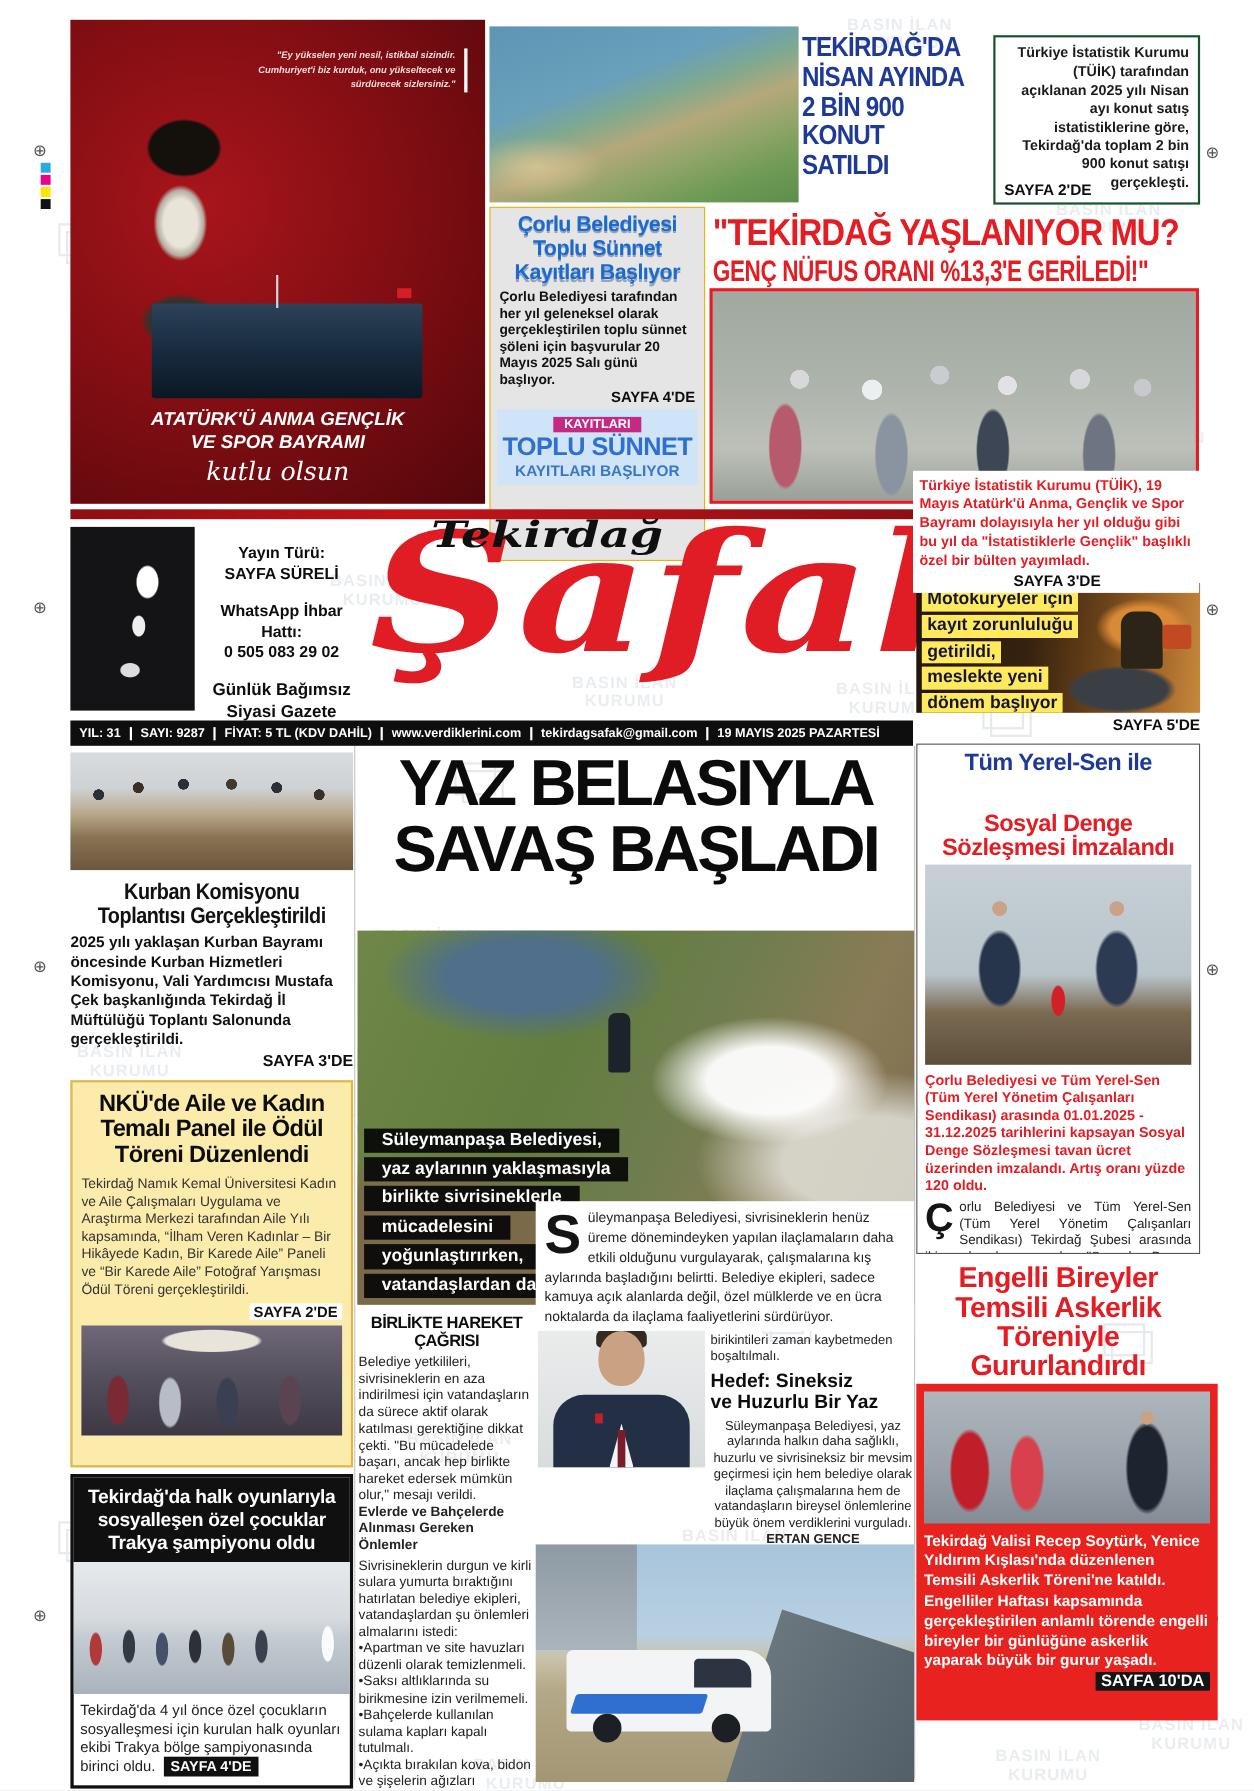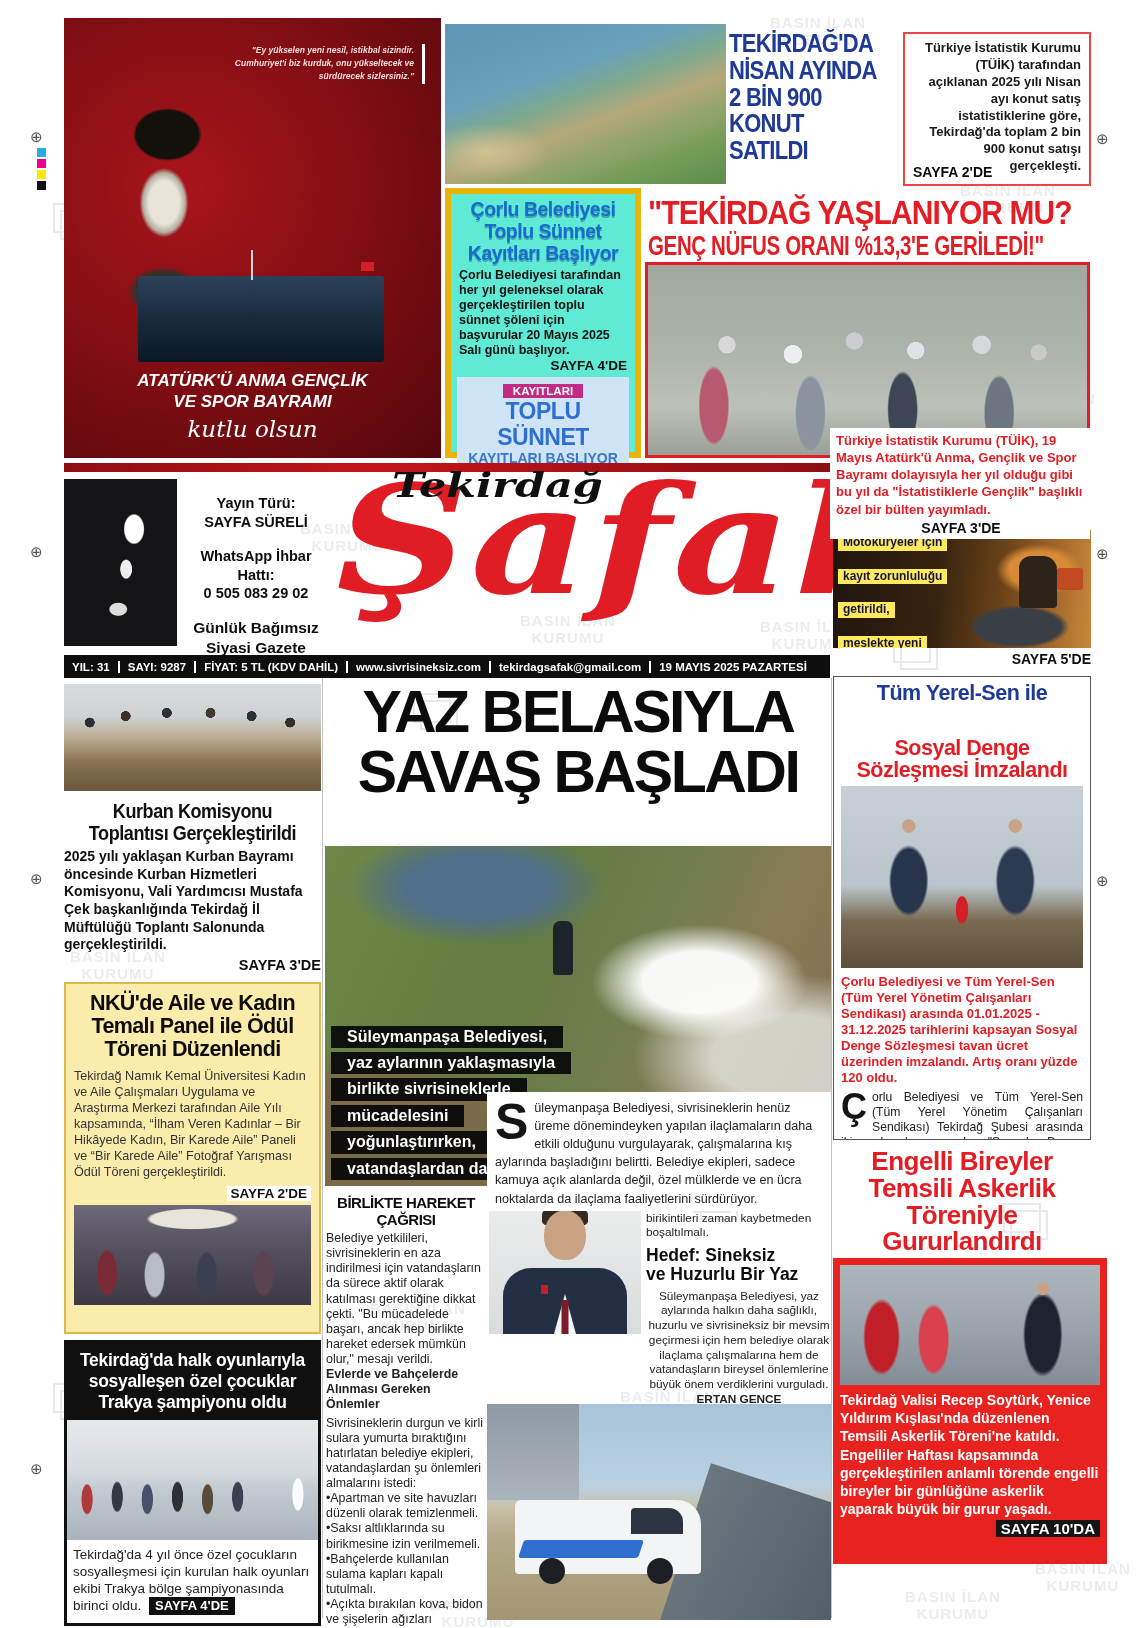"Türkiye İstatistik Kurumu (TÜİK)" .konut-box { border: 2px solid #ef4444 -> 2px solid #14532d }
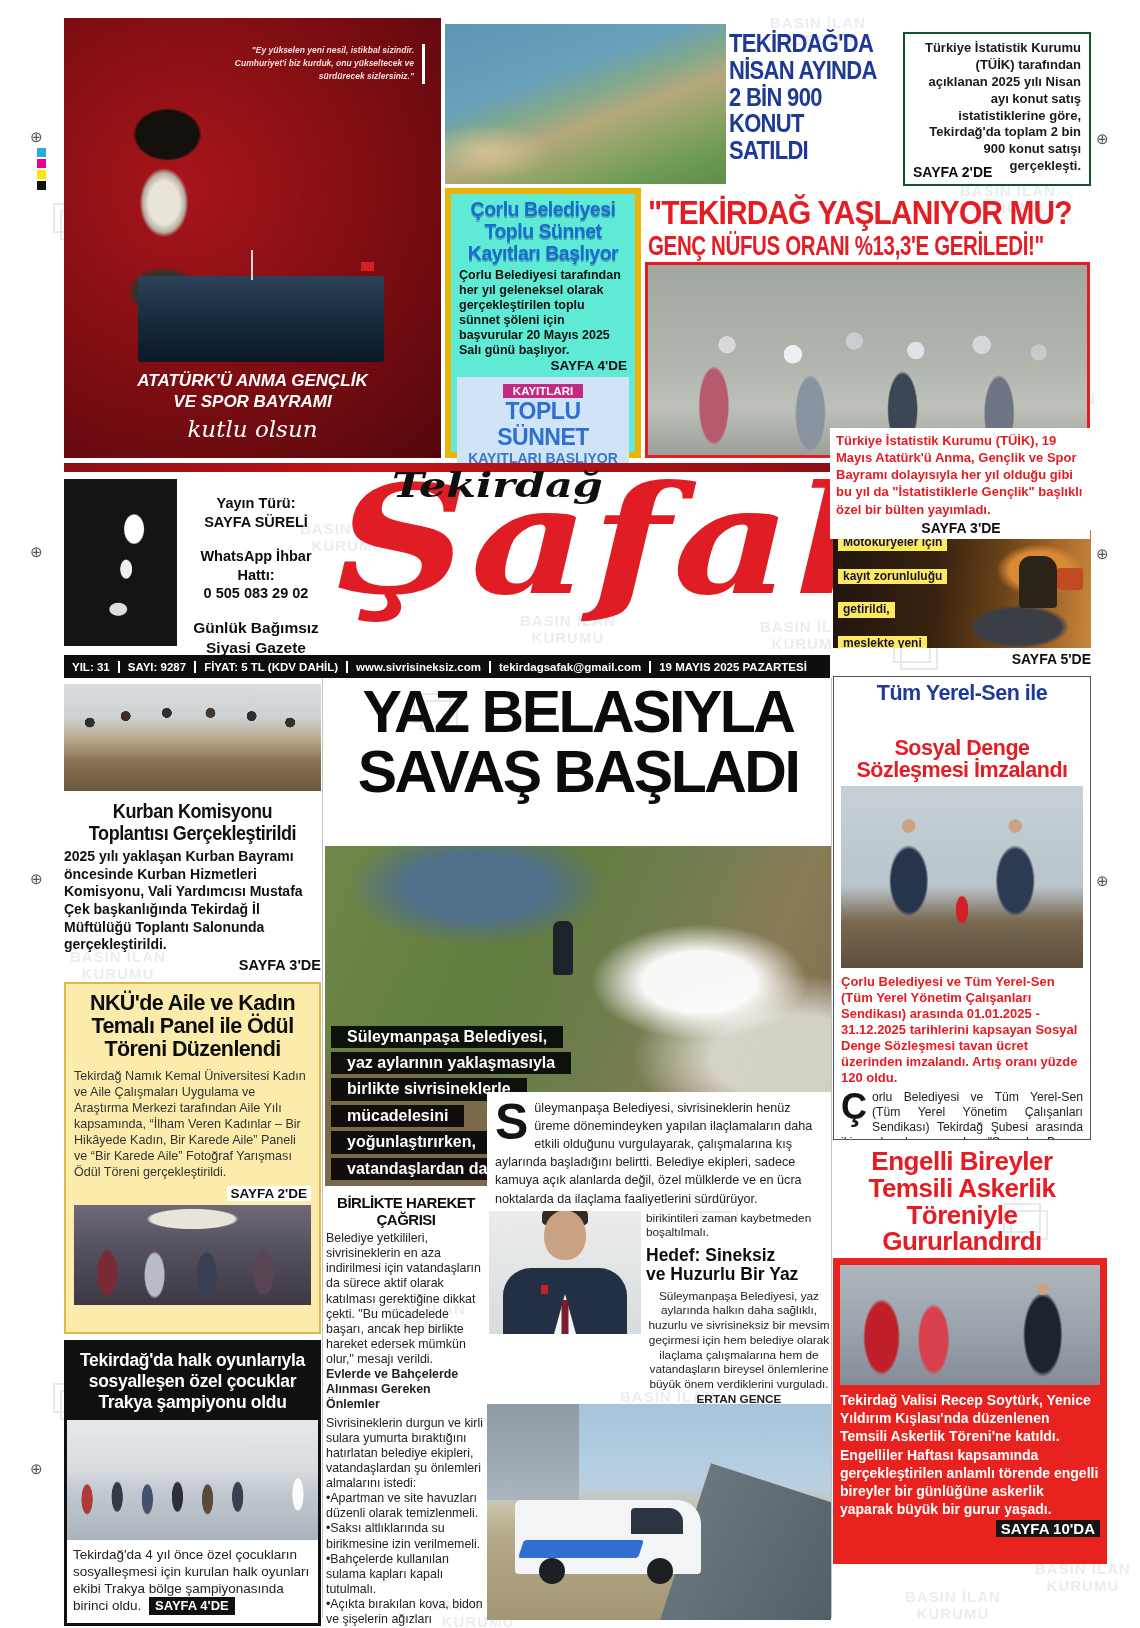"Çorlu Belediyesi" .sunnet-box { background: #5eead4 -> #e5e5e5; border: 6px solid #eab308 -> 1px solid #eab308; height: 270px -> 322px }
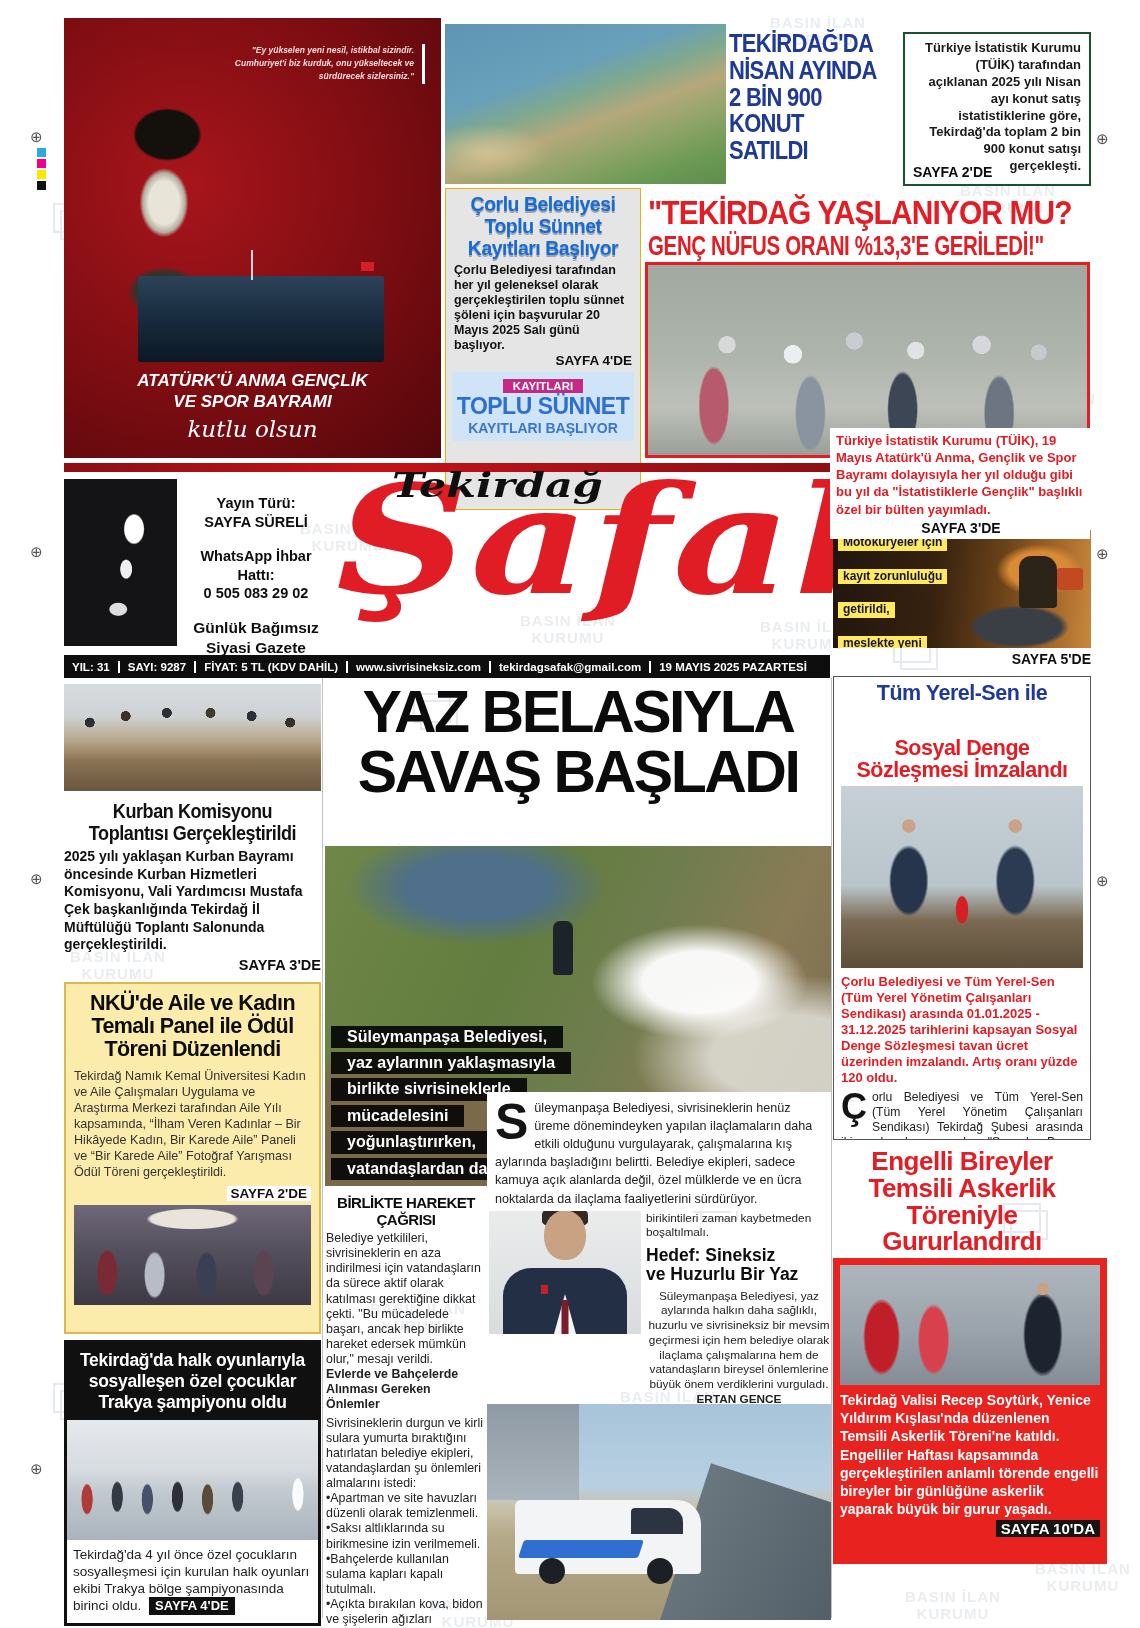"Motokuryeler için" .moto-chip { font-size: 12px -> 16px; margin: 0 0 18px 5px -> 0 0 3px 5px }
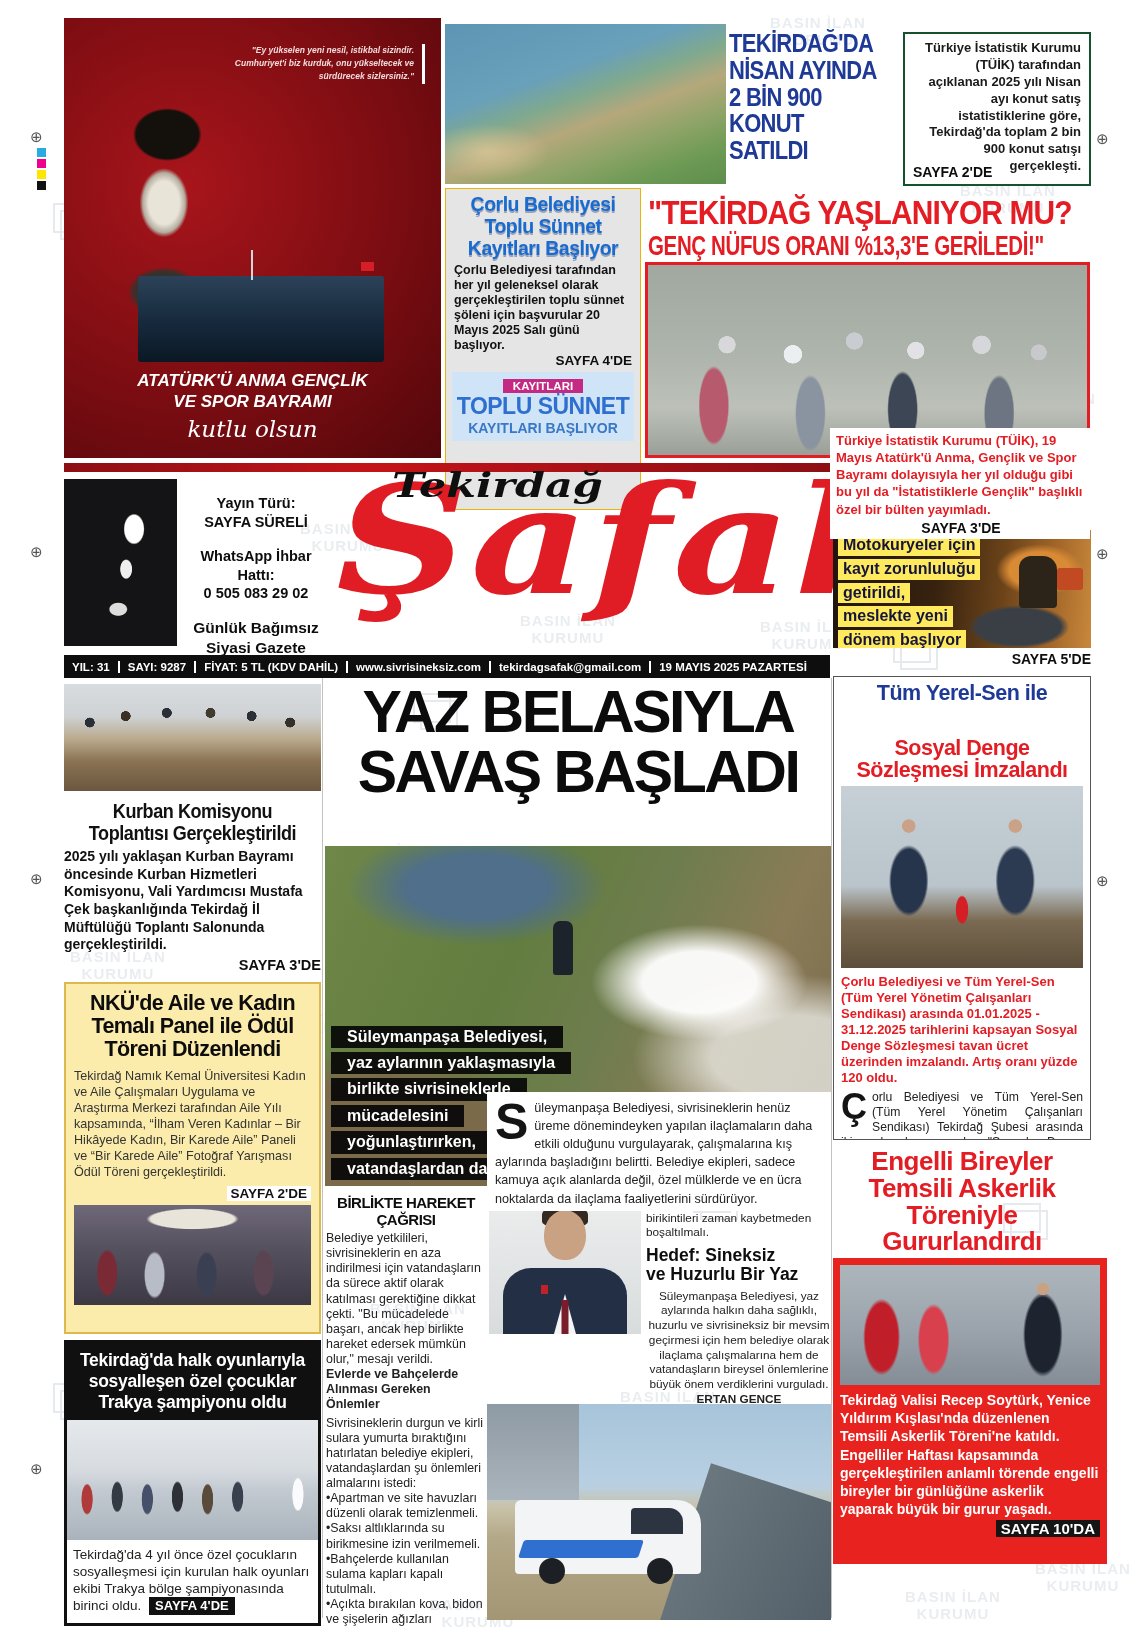"www.sivrisineksiz.com" span.seg { text: www.sivrisineksiz.com -> www.verdiklerini.com }
